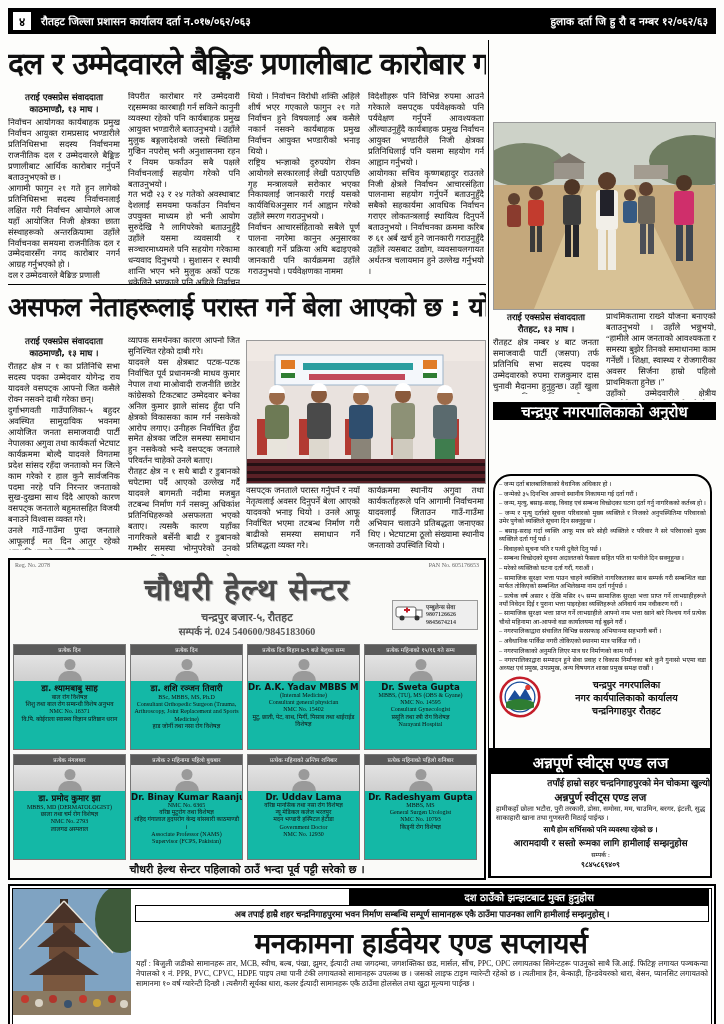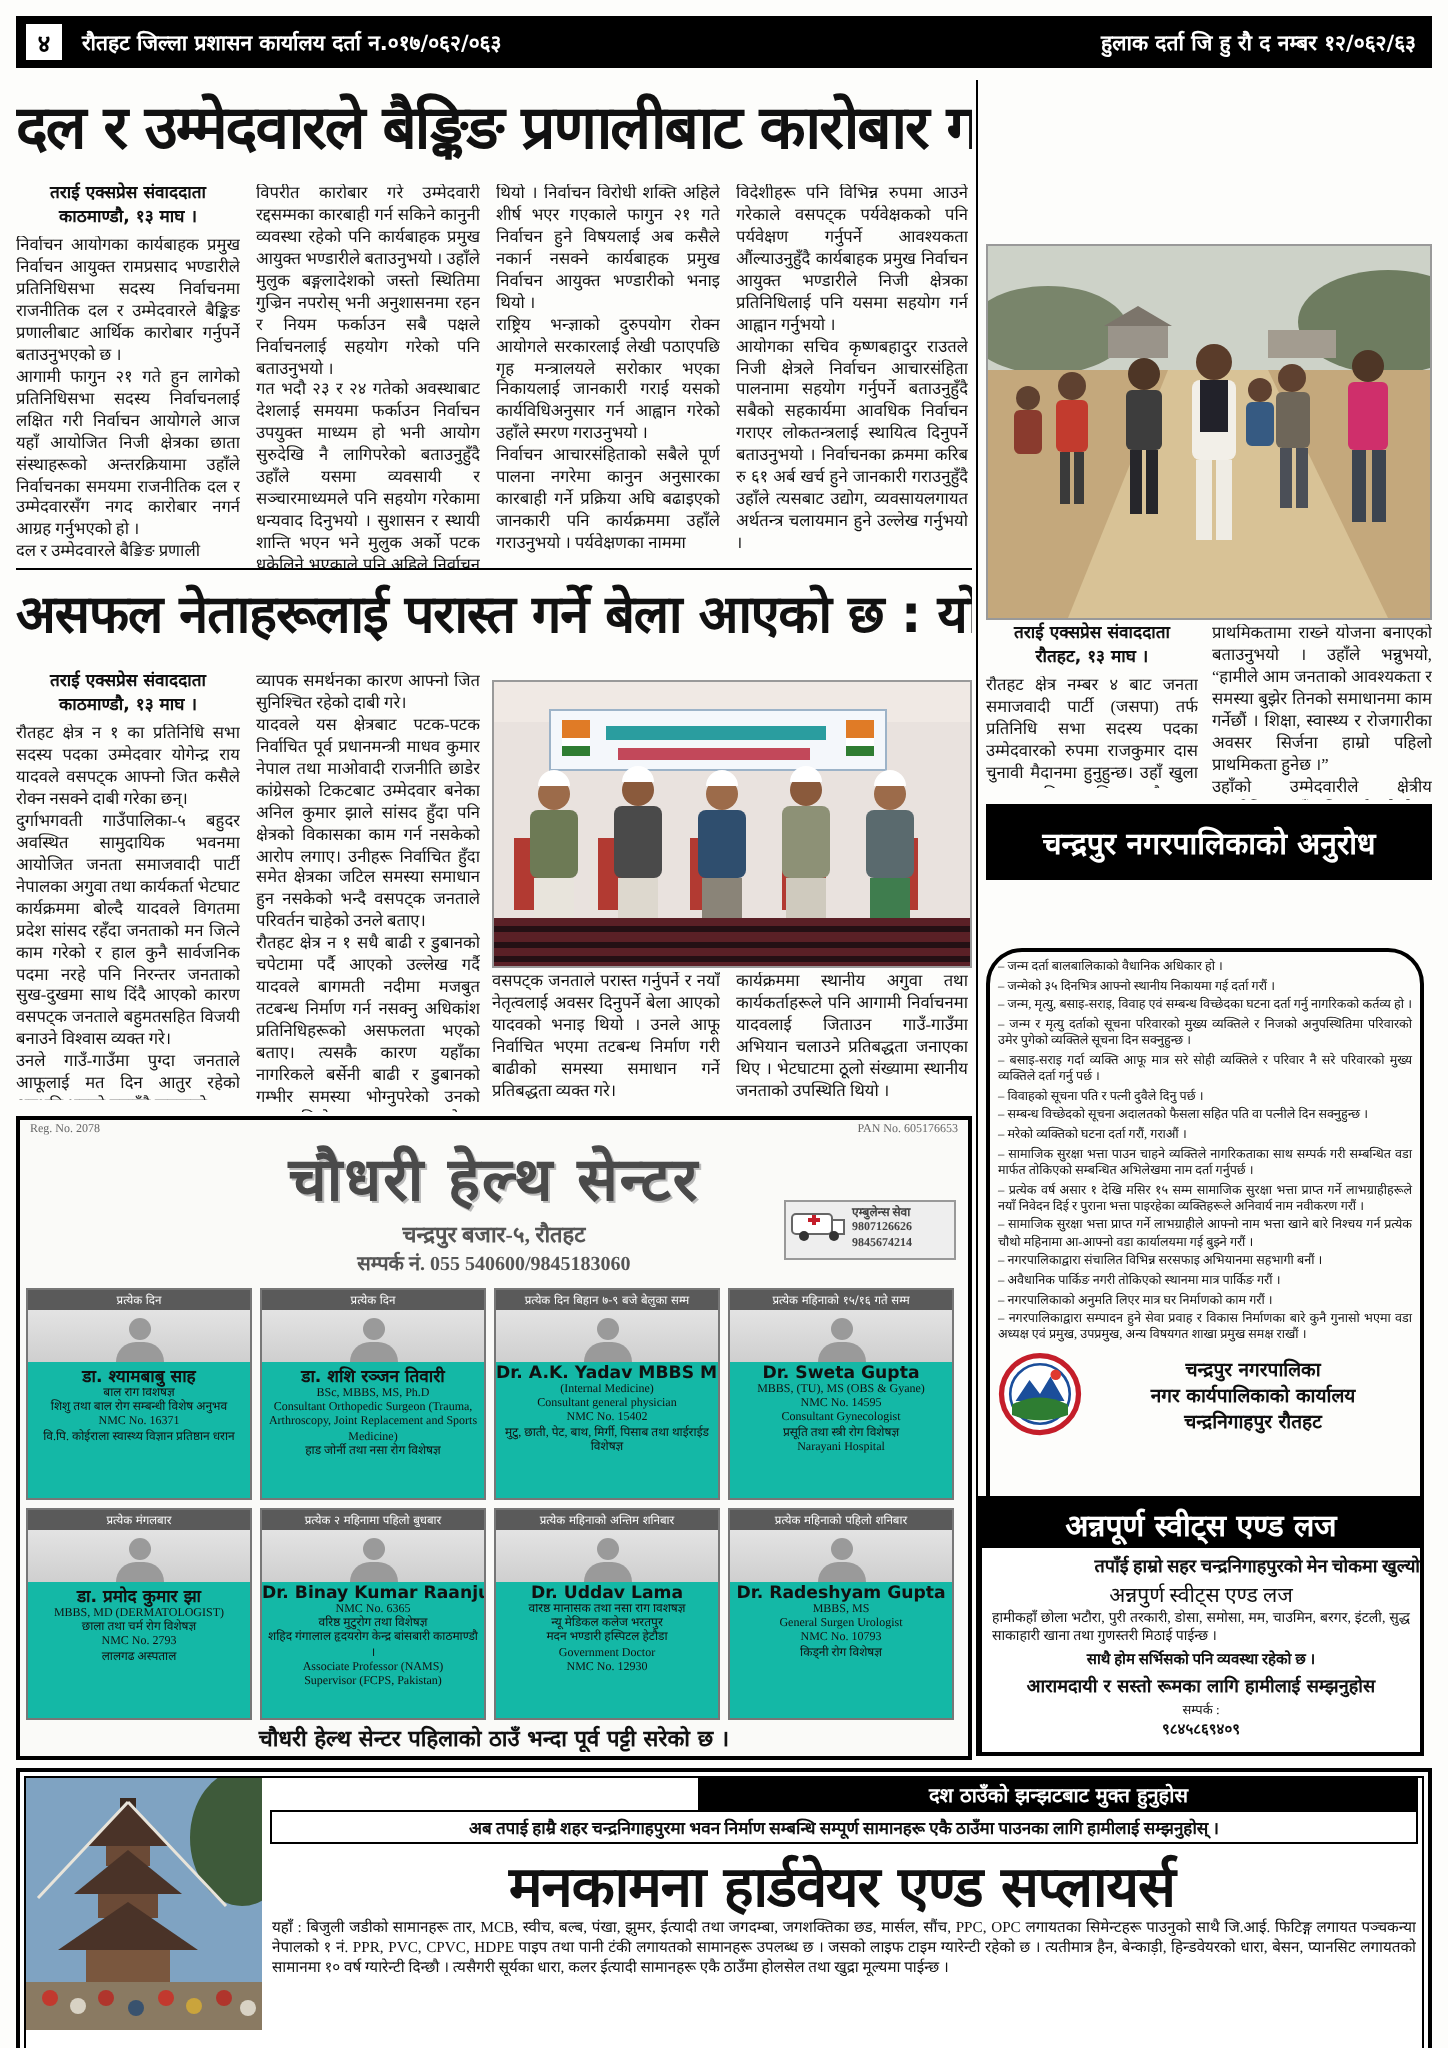"चन्द्रपुर नगरपालिकाको अनुरोध" .notice-title { height: 38px -> 18px }
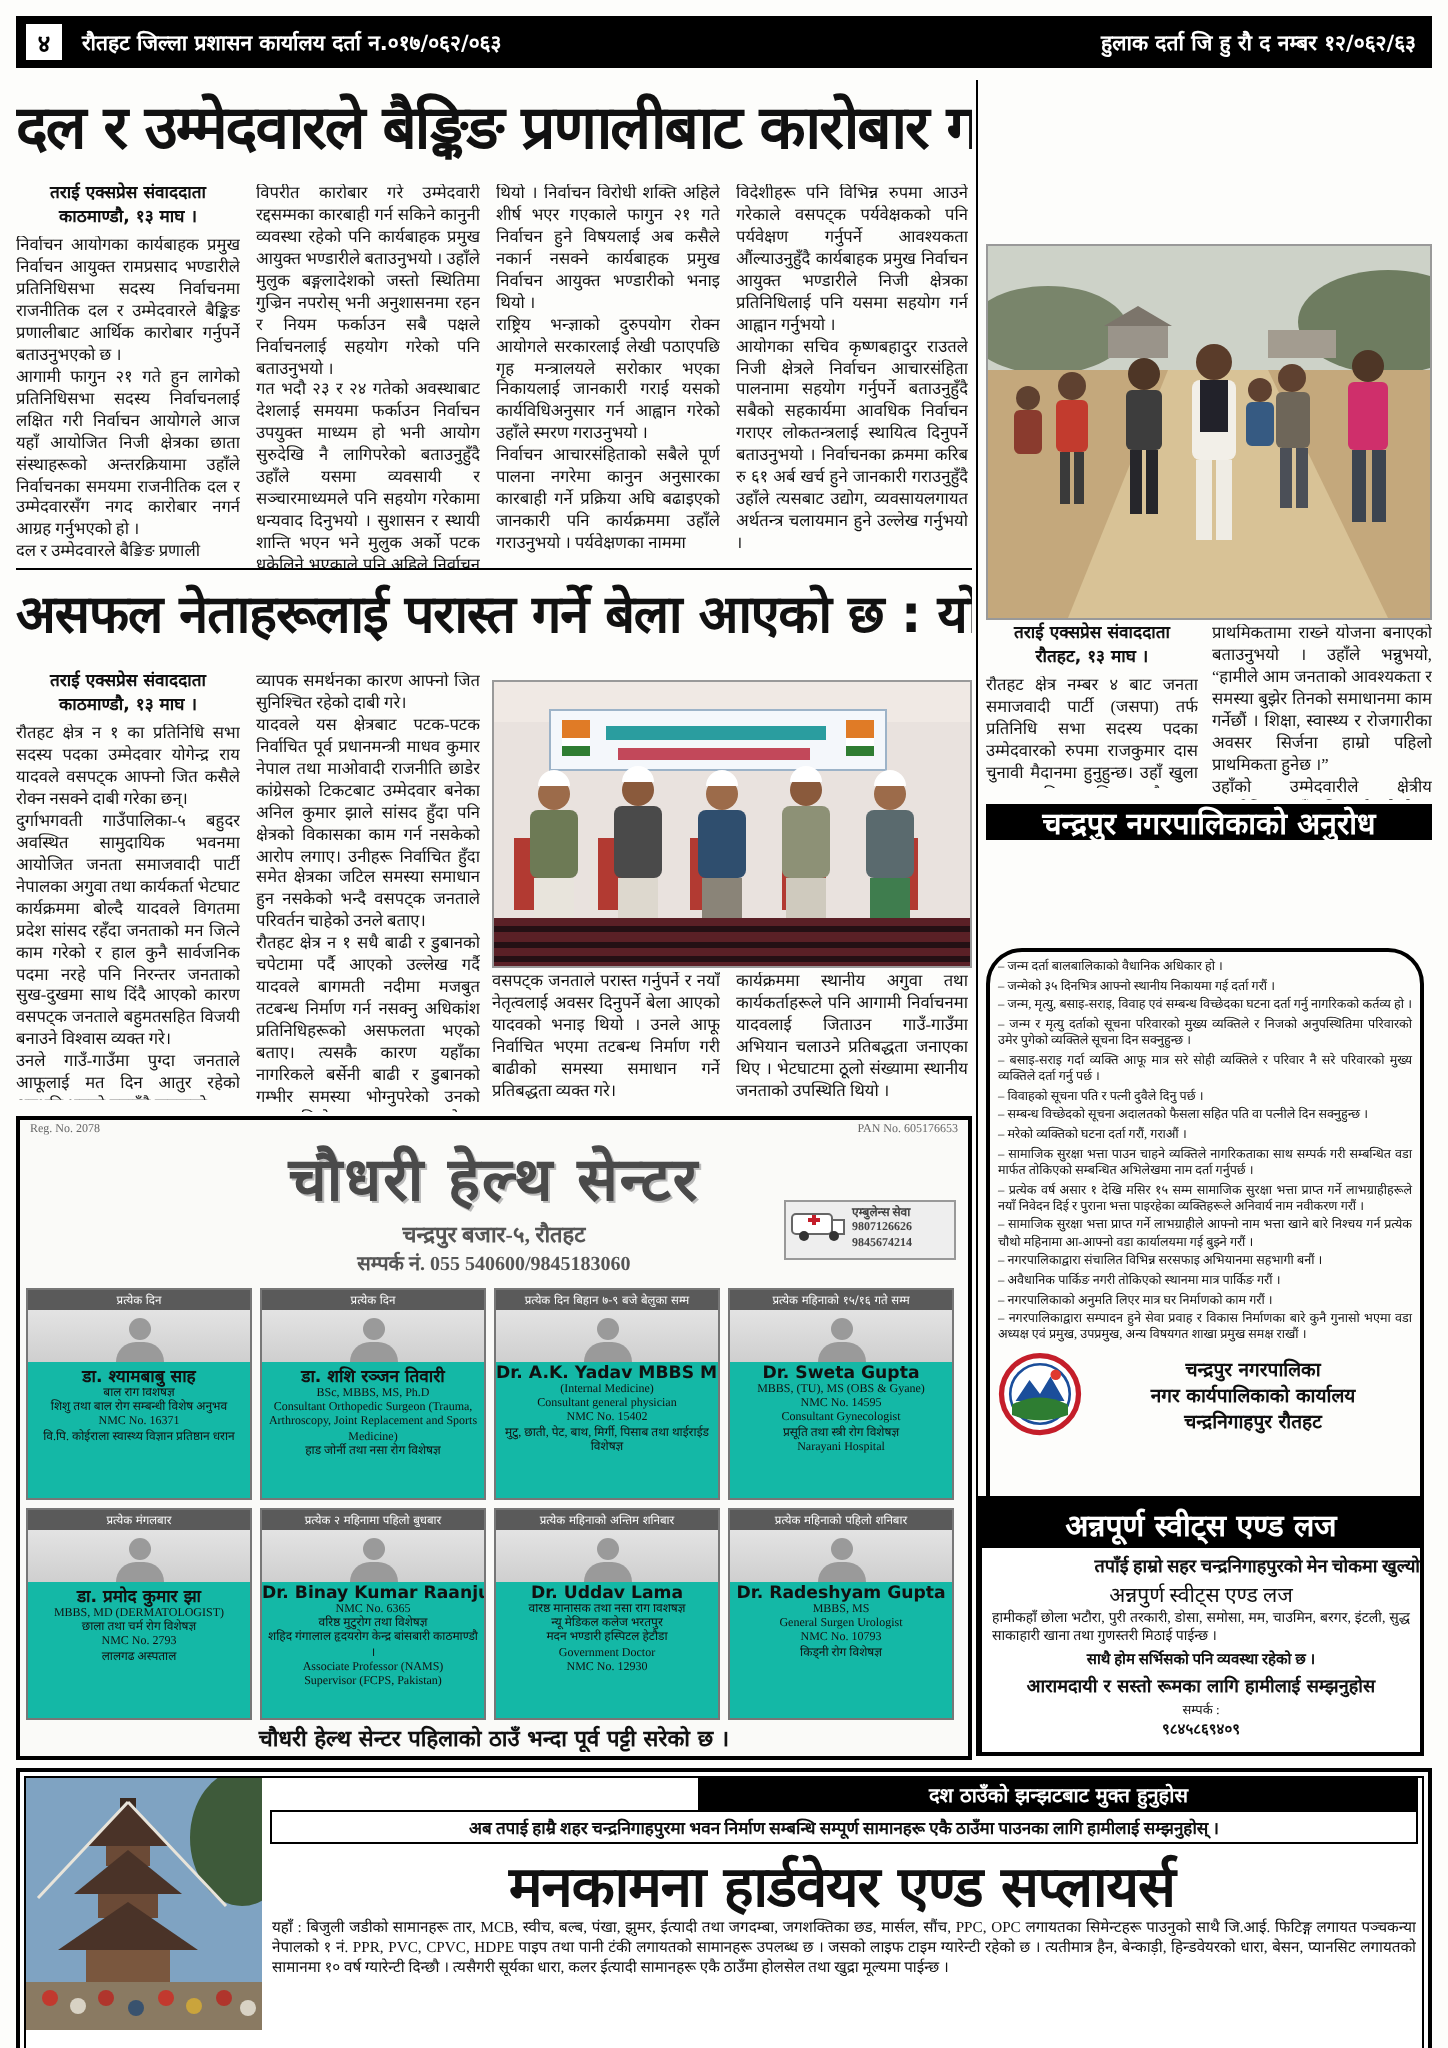"सम्पर्क नं. 055 540600/9845183060" div.hc-contact { text: 055 -> 024 }
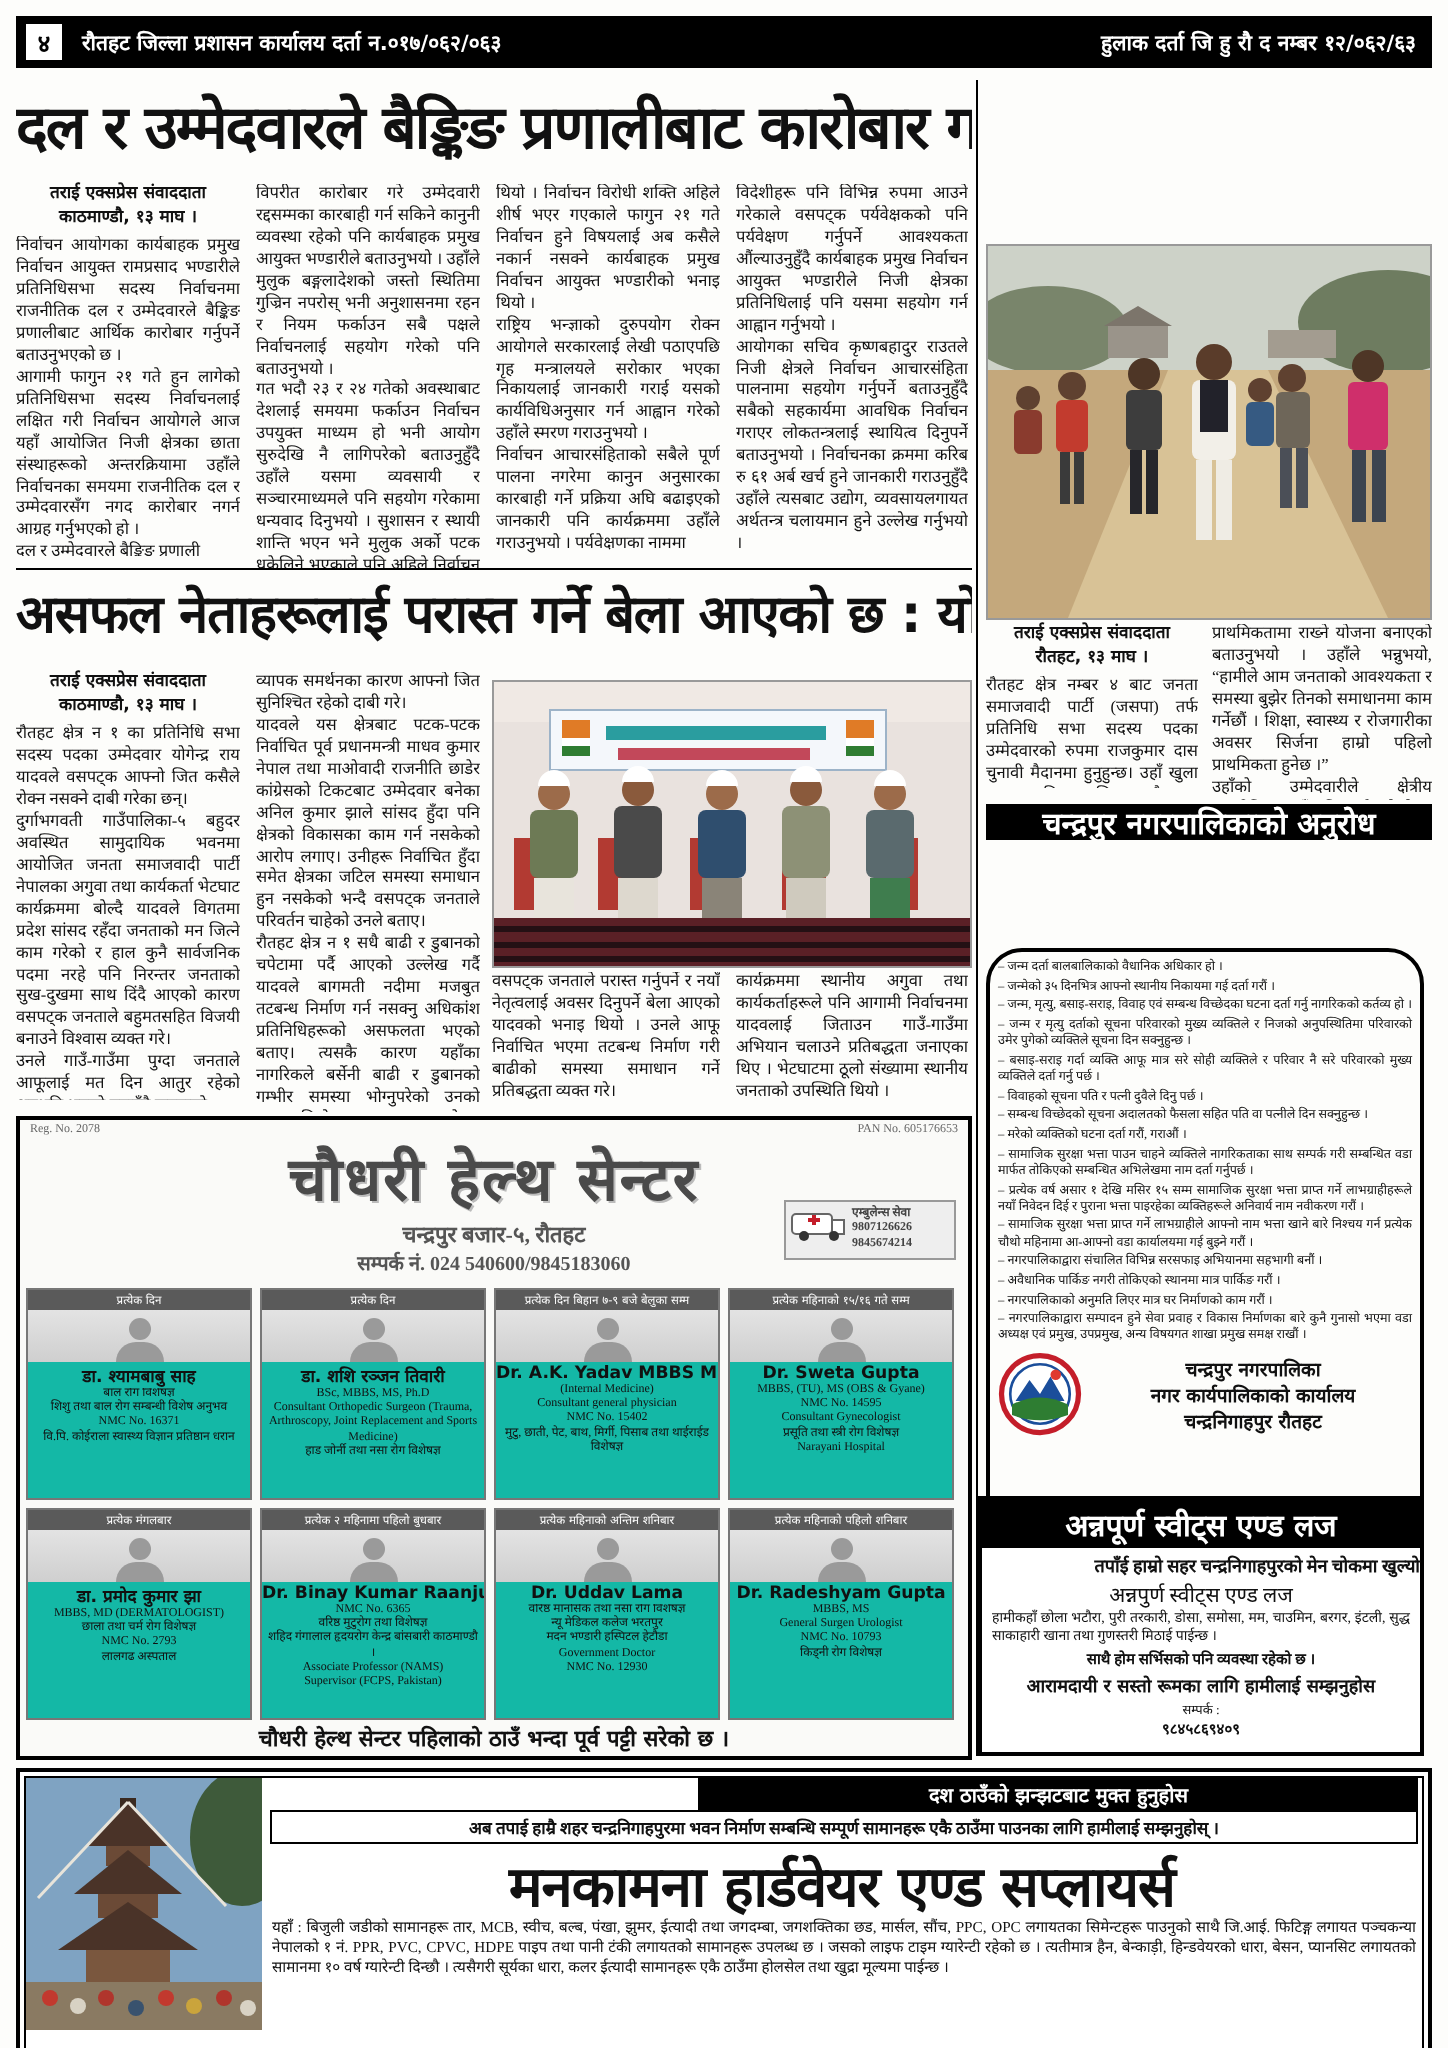"अन्नपुर्ण स्वीट्स एण्ड लज" .ann-line2 { font-weight: normal -> bold }
